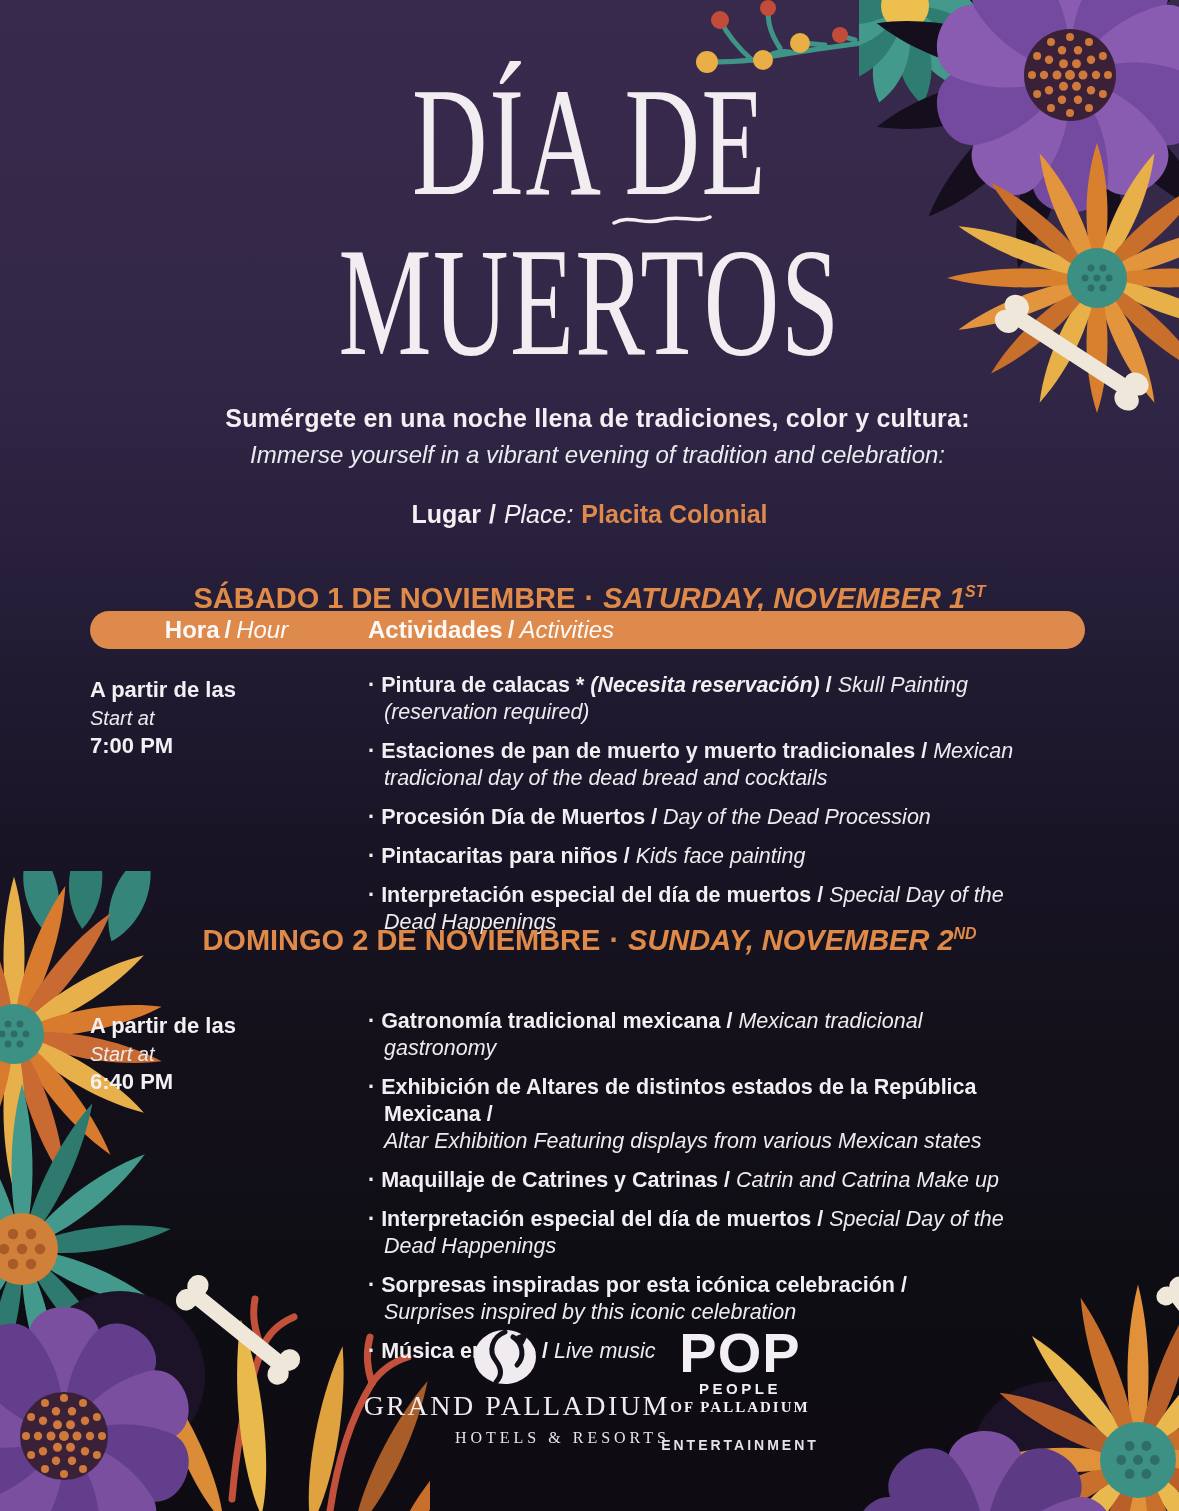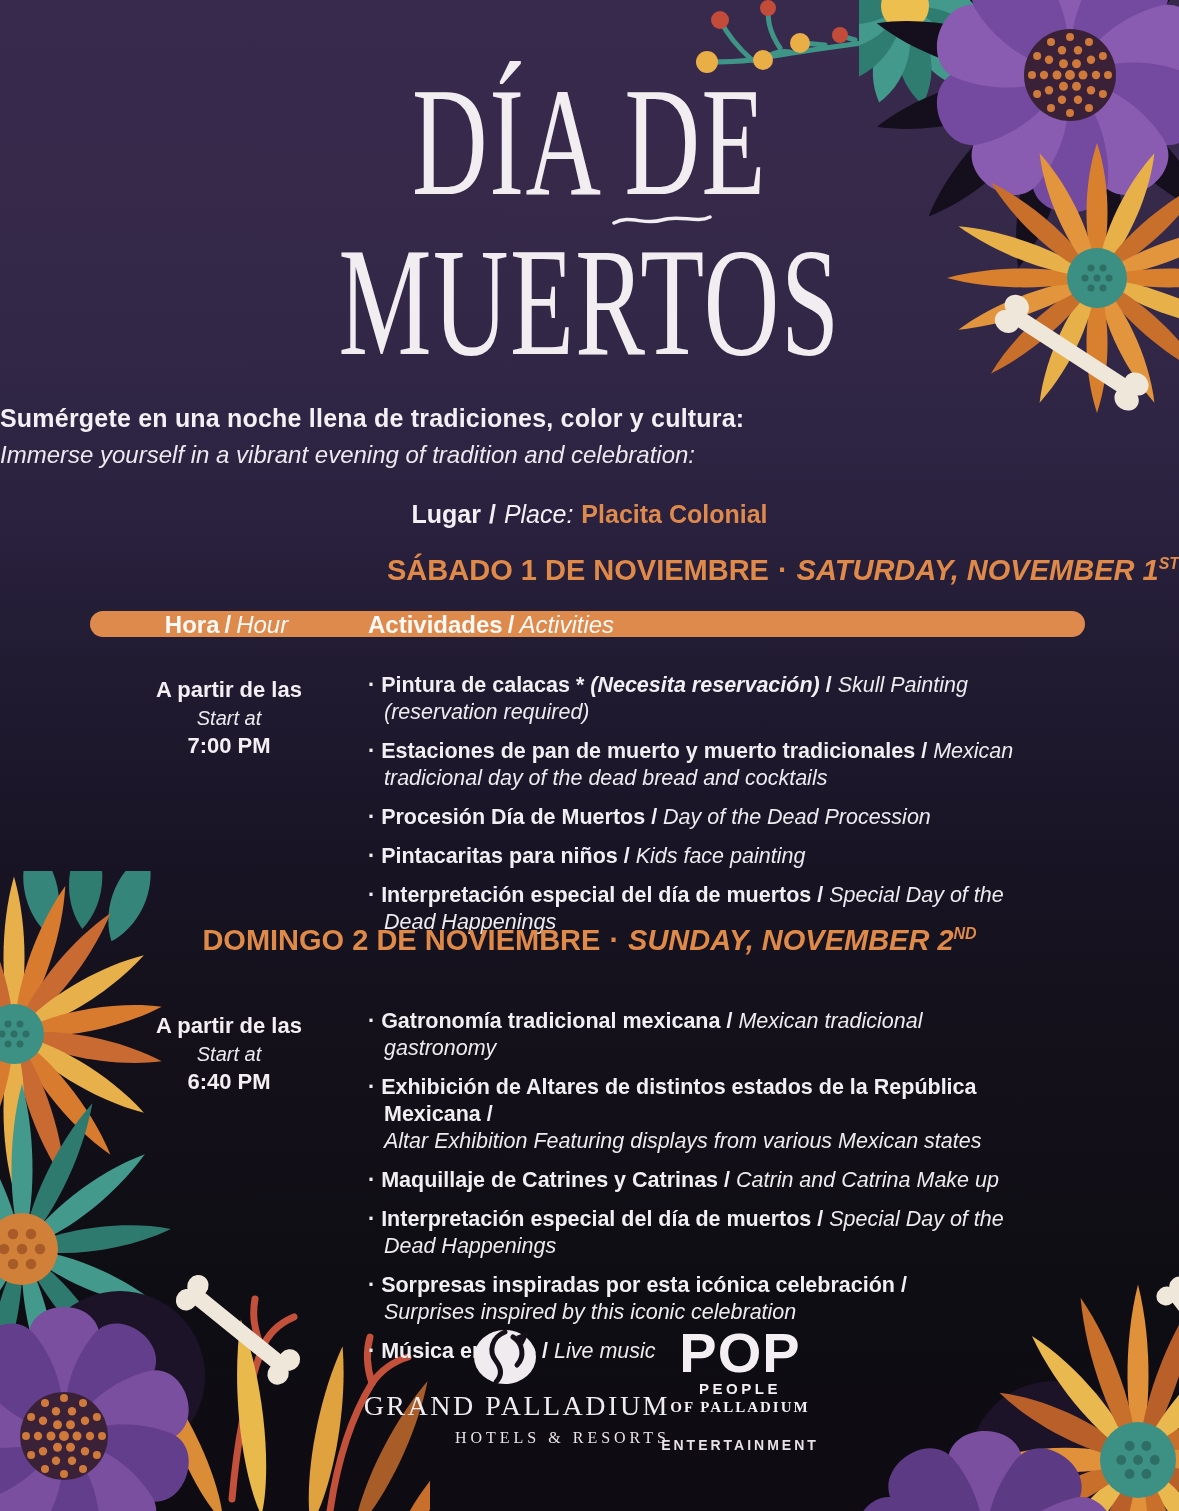"Sumérgete en una noche llena" .intro { left: 0 -> 16px; text-align: left -> center }
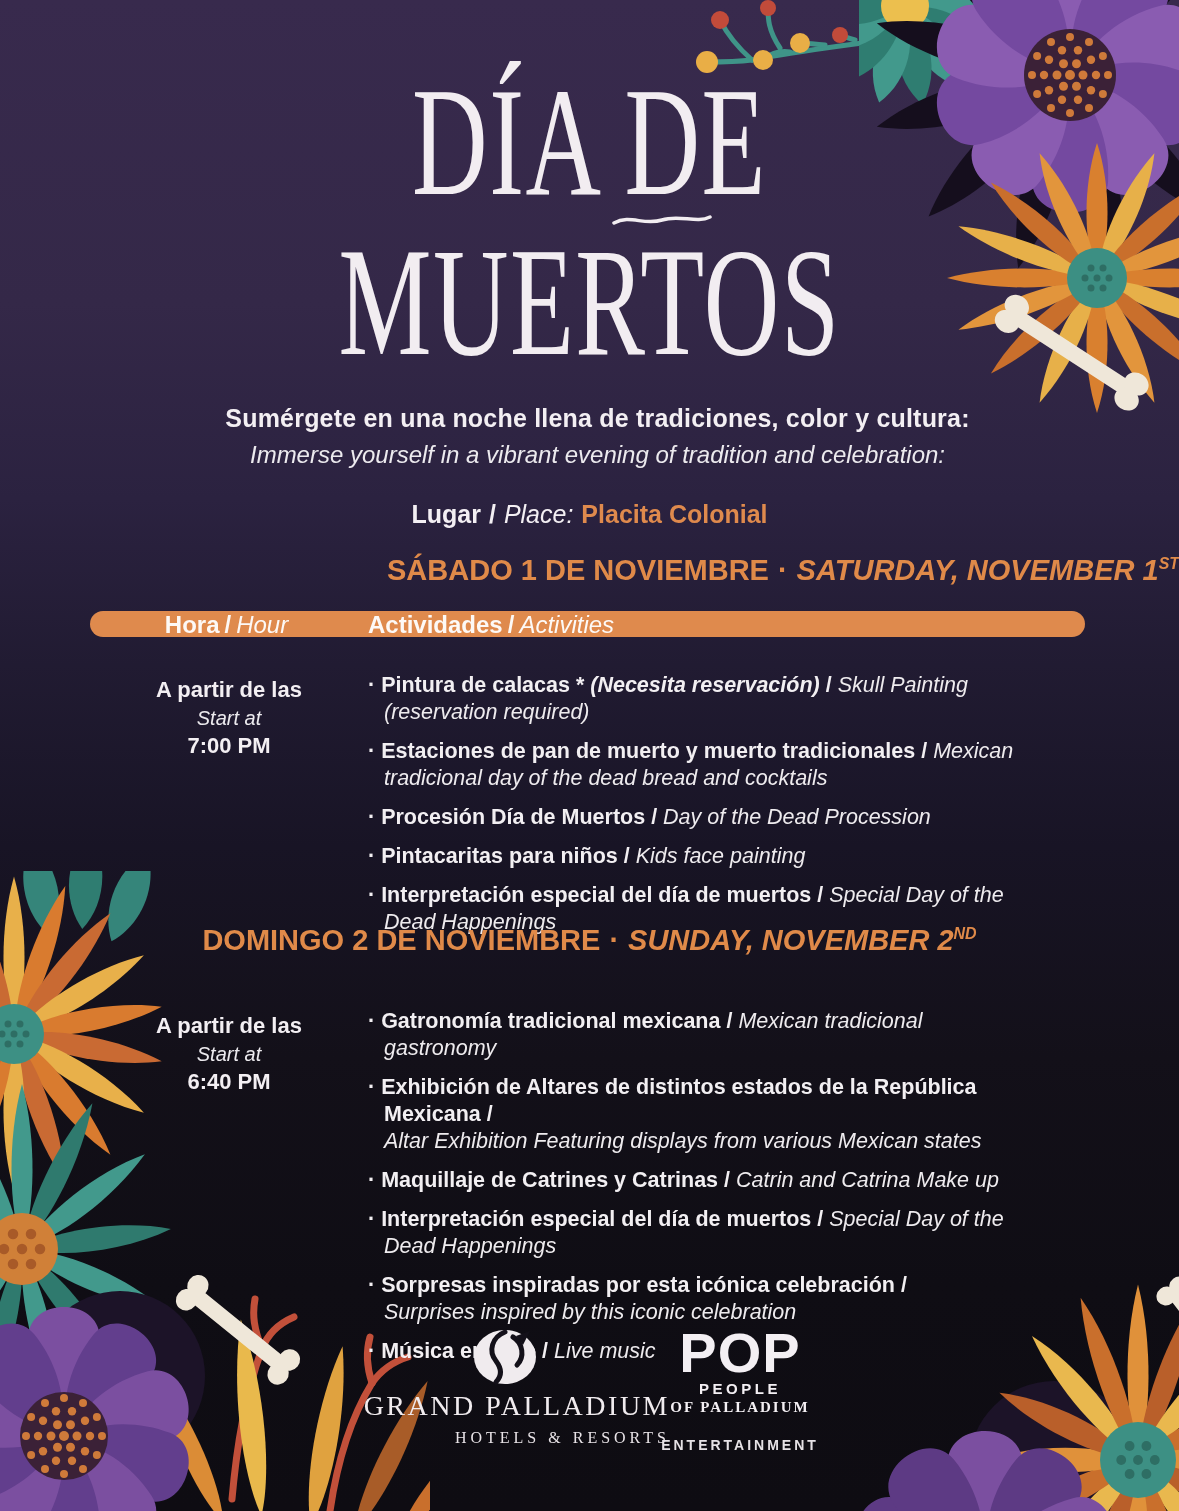"SÁBADO 1 DE NOVIEMBRE ·" .dh1 { text-align: right -> none; top: 554px -> 582px }
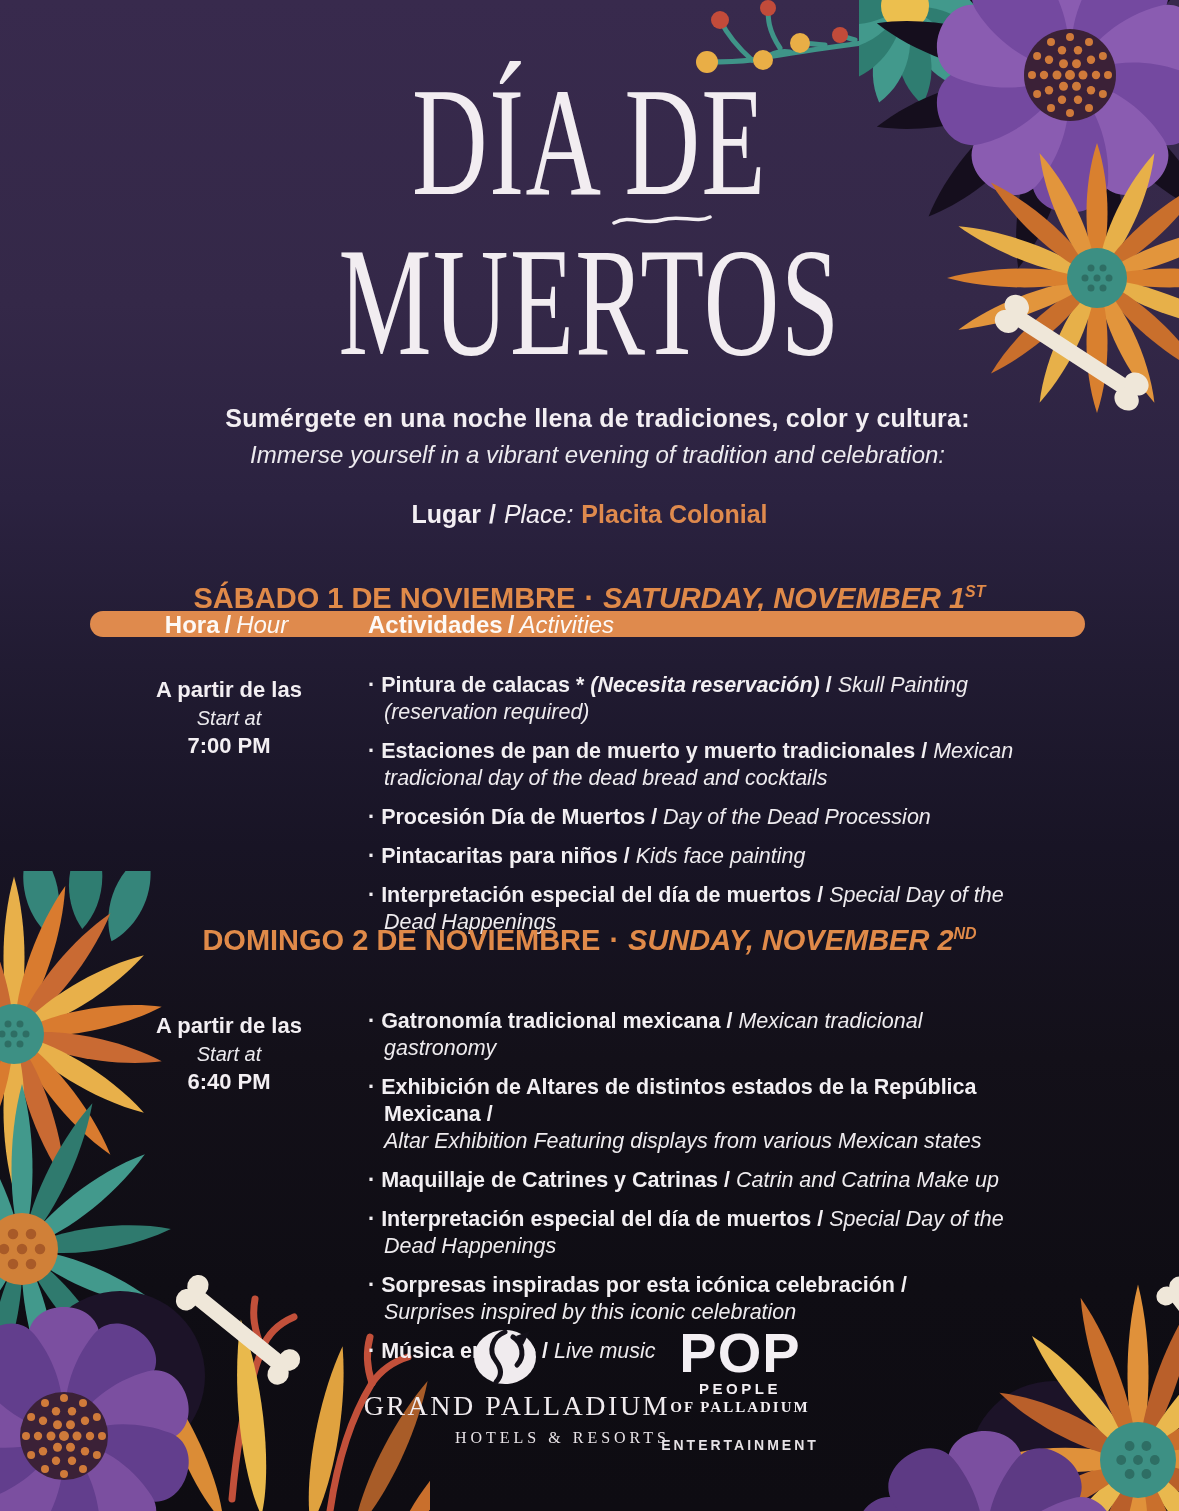"Hora / Hour" .head-bar { height: 26px -> 38px }
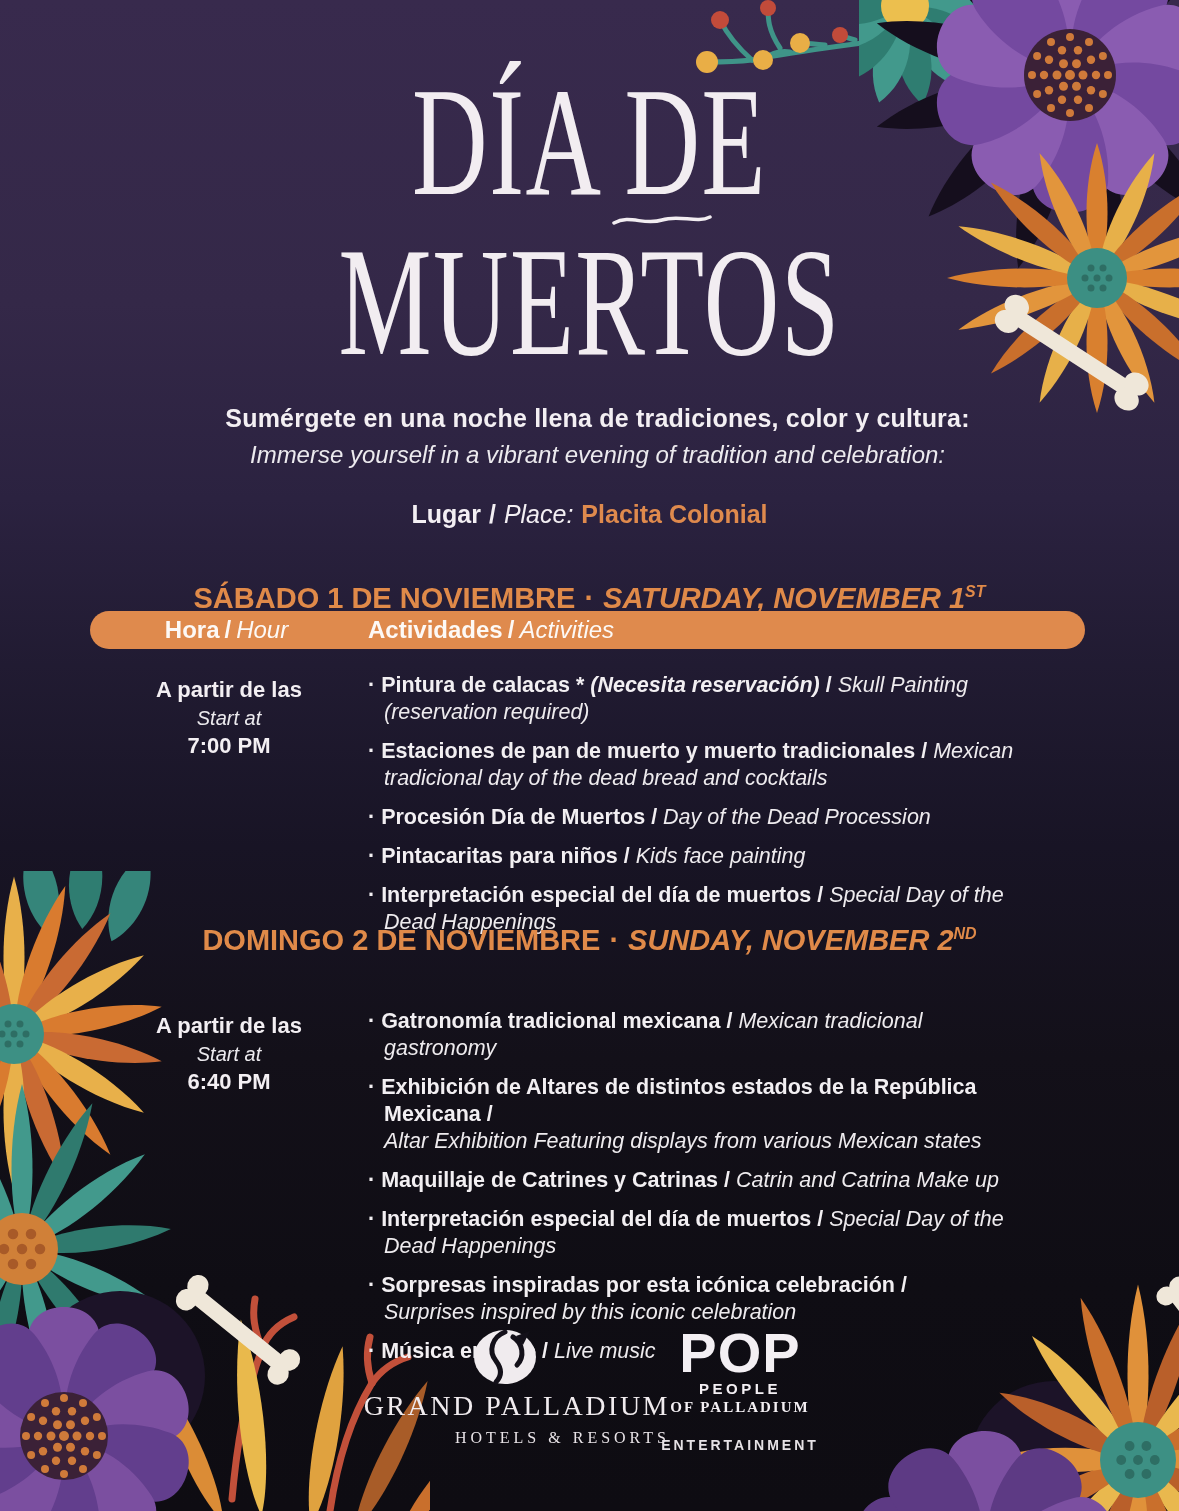"A partir de las" .hour-cell { text-align: center -> left }
